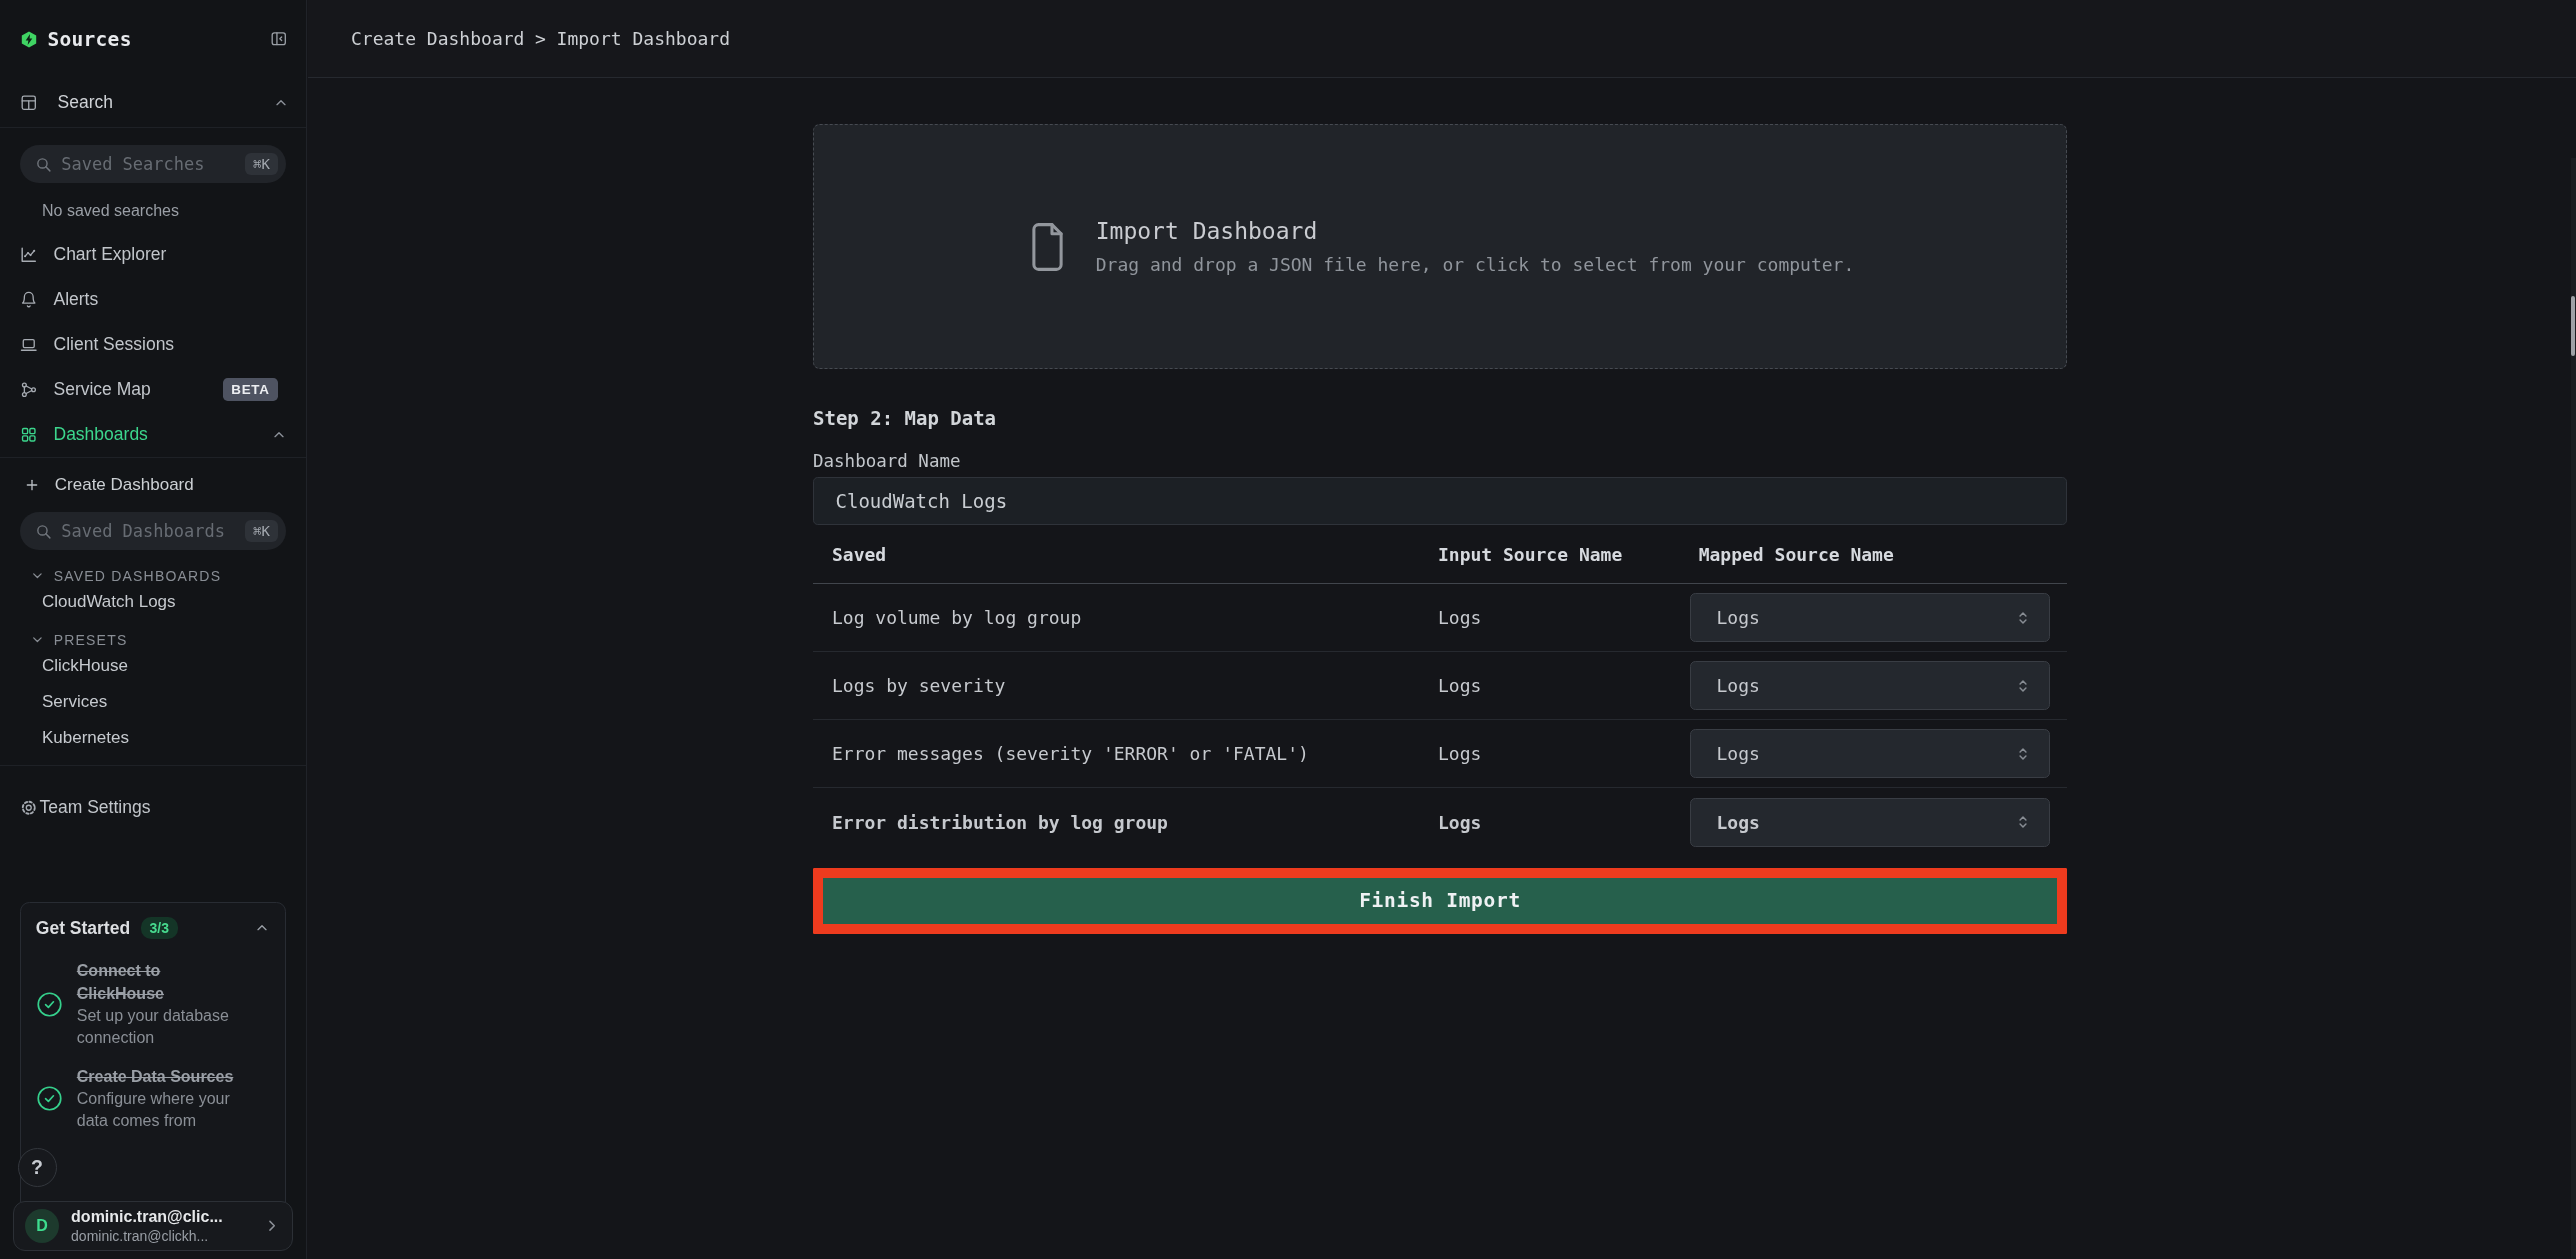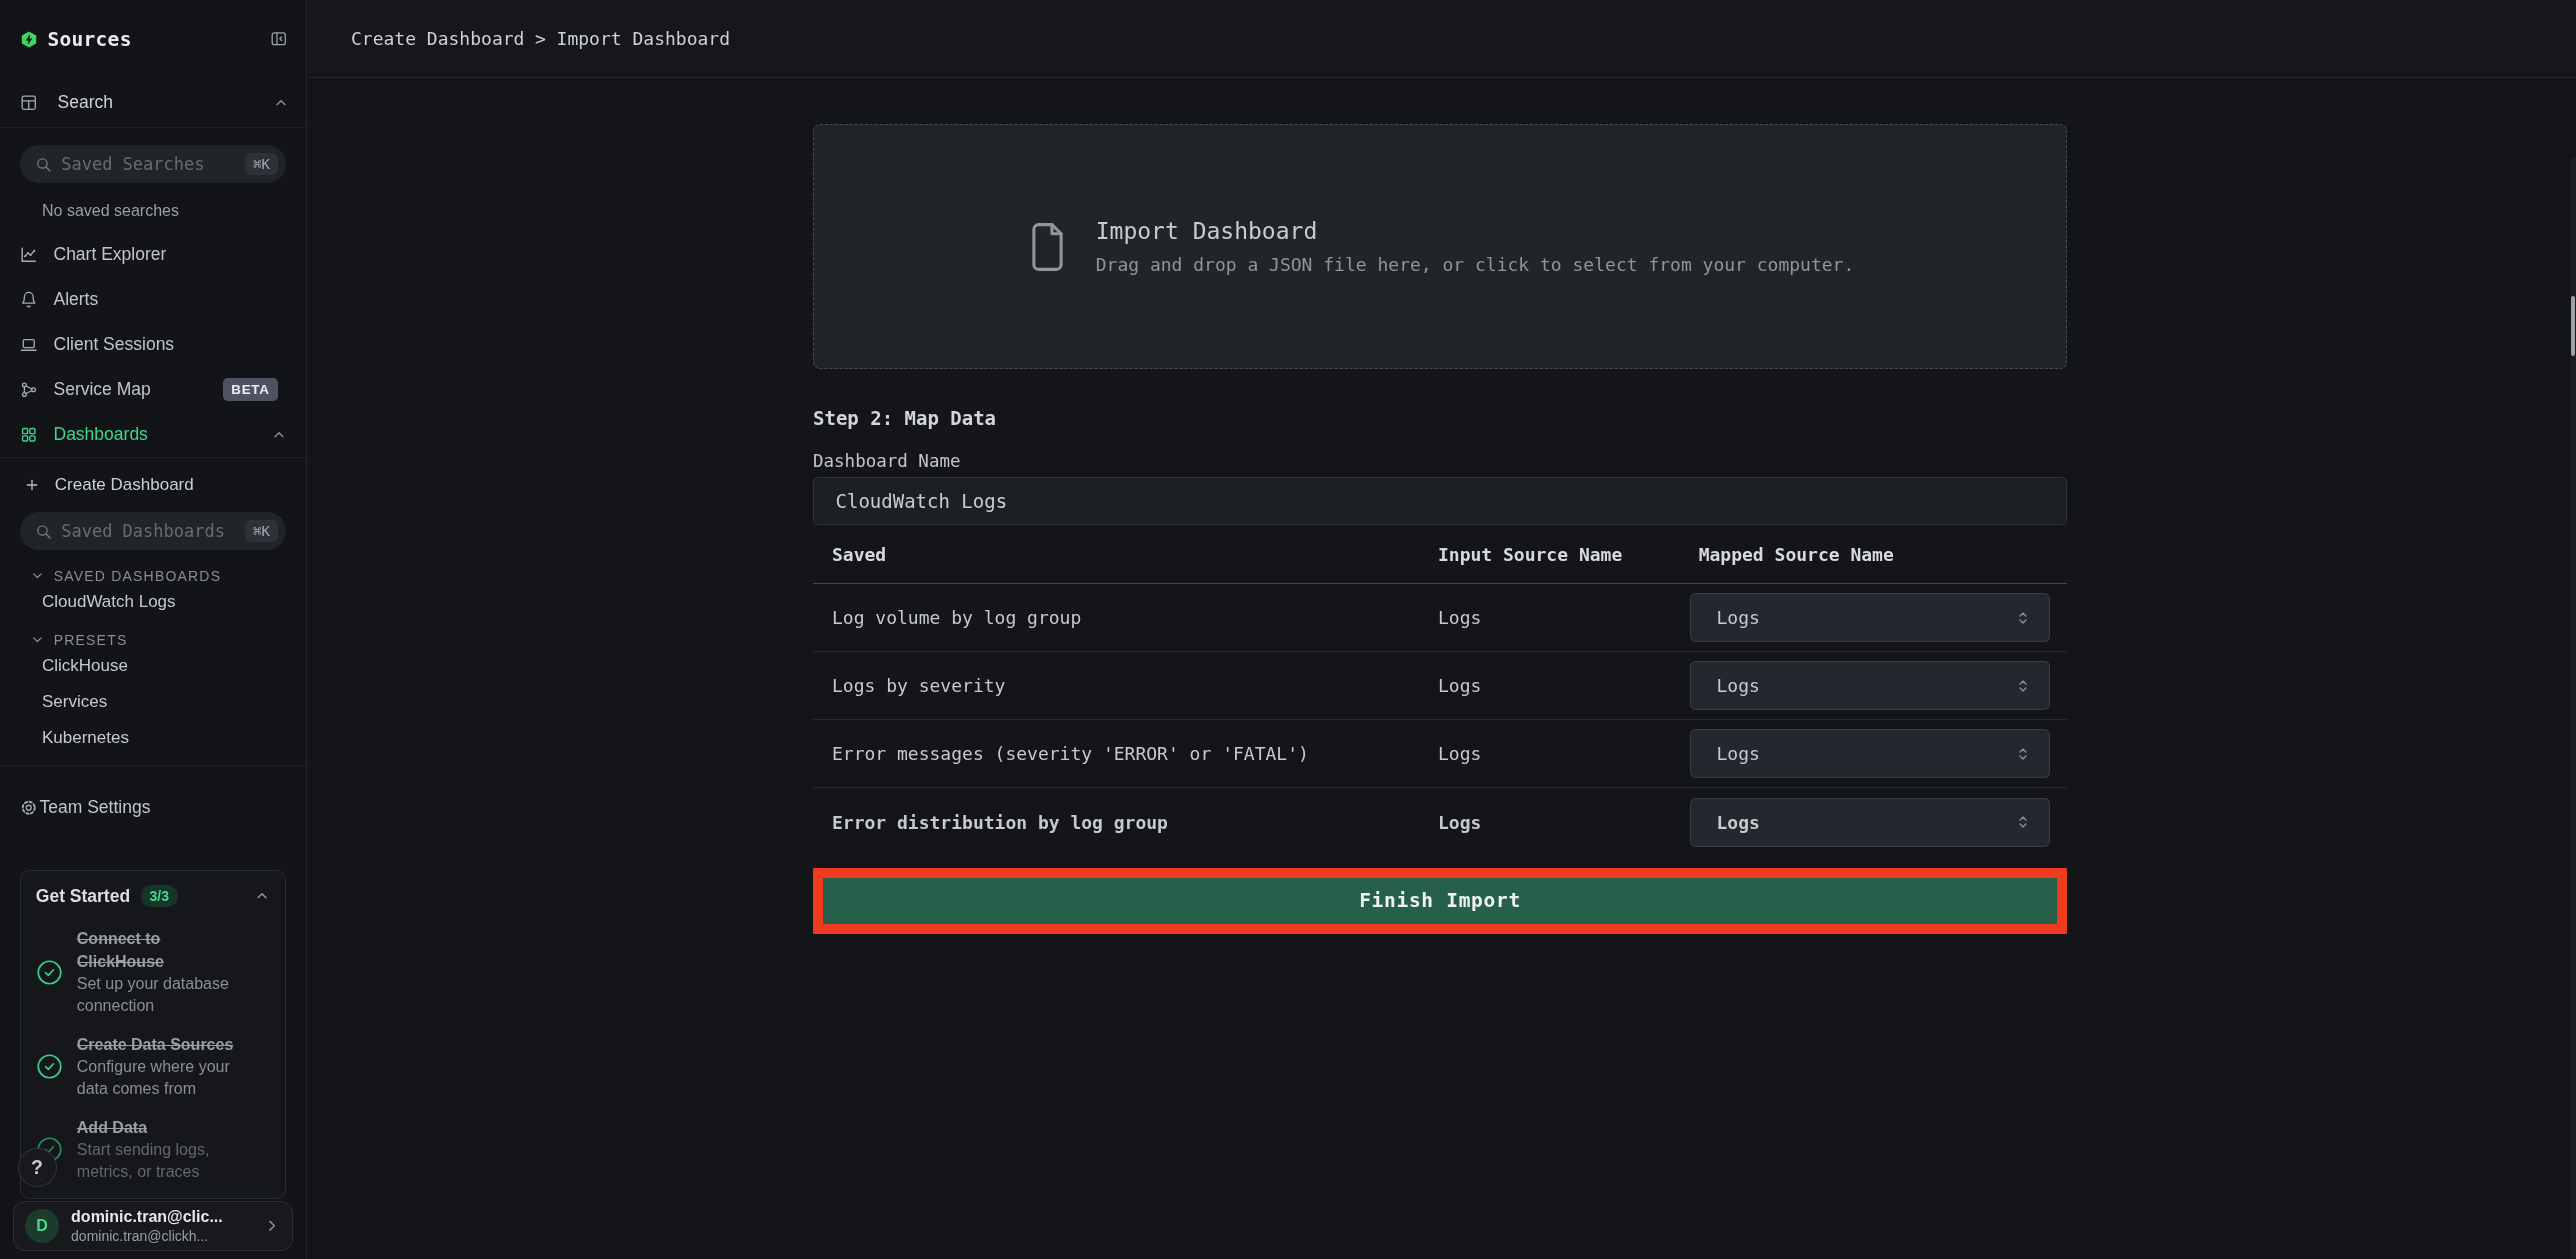"Get Started" .gs-panel { top: 870px -> 902px }
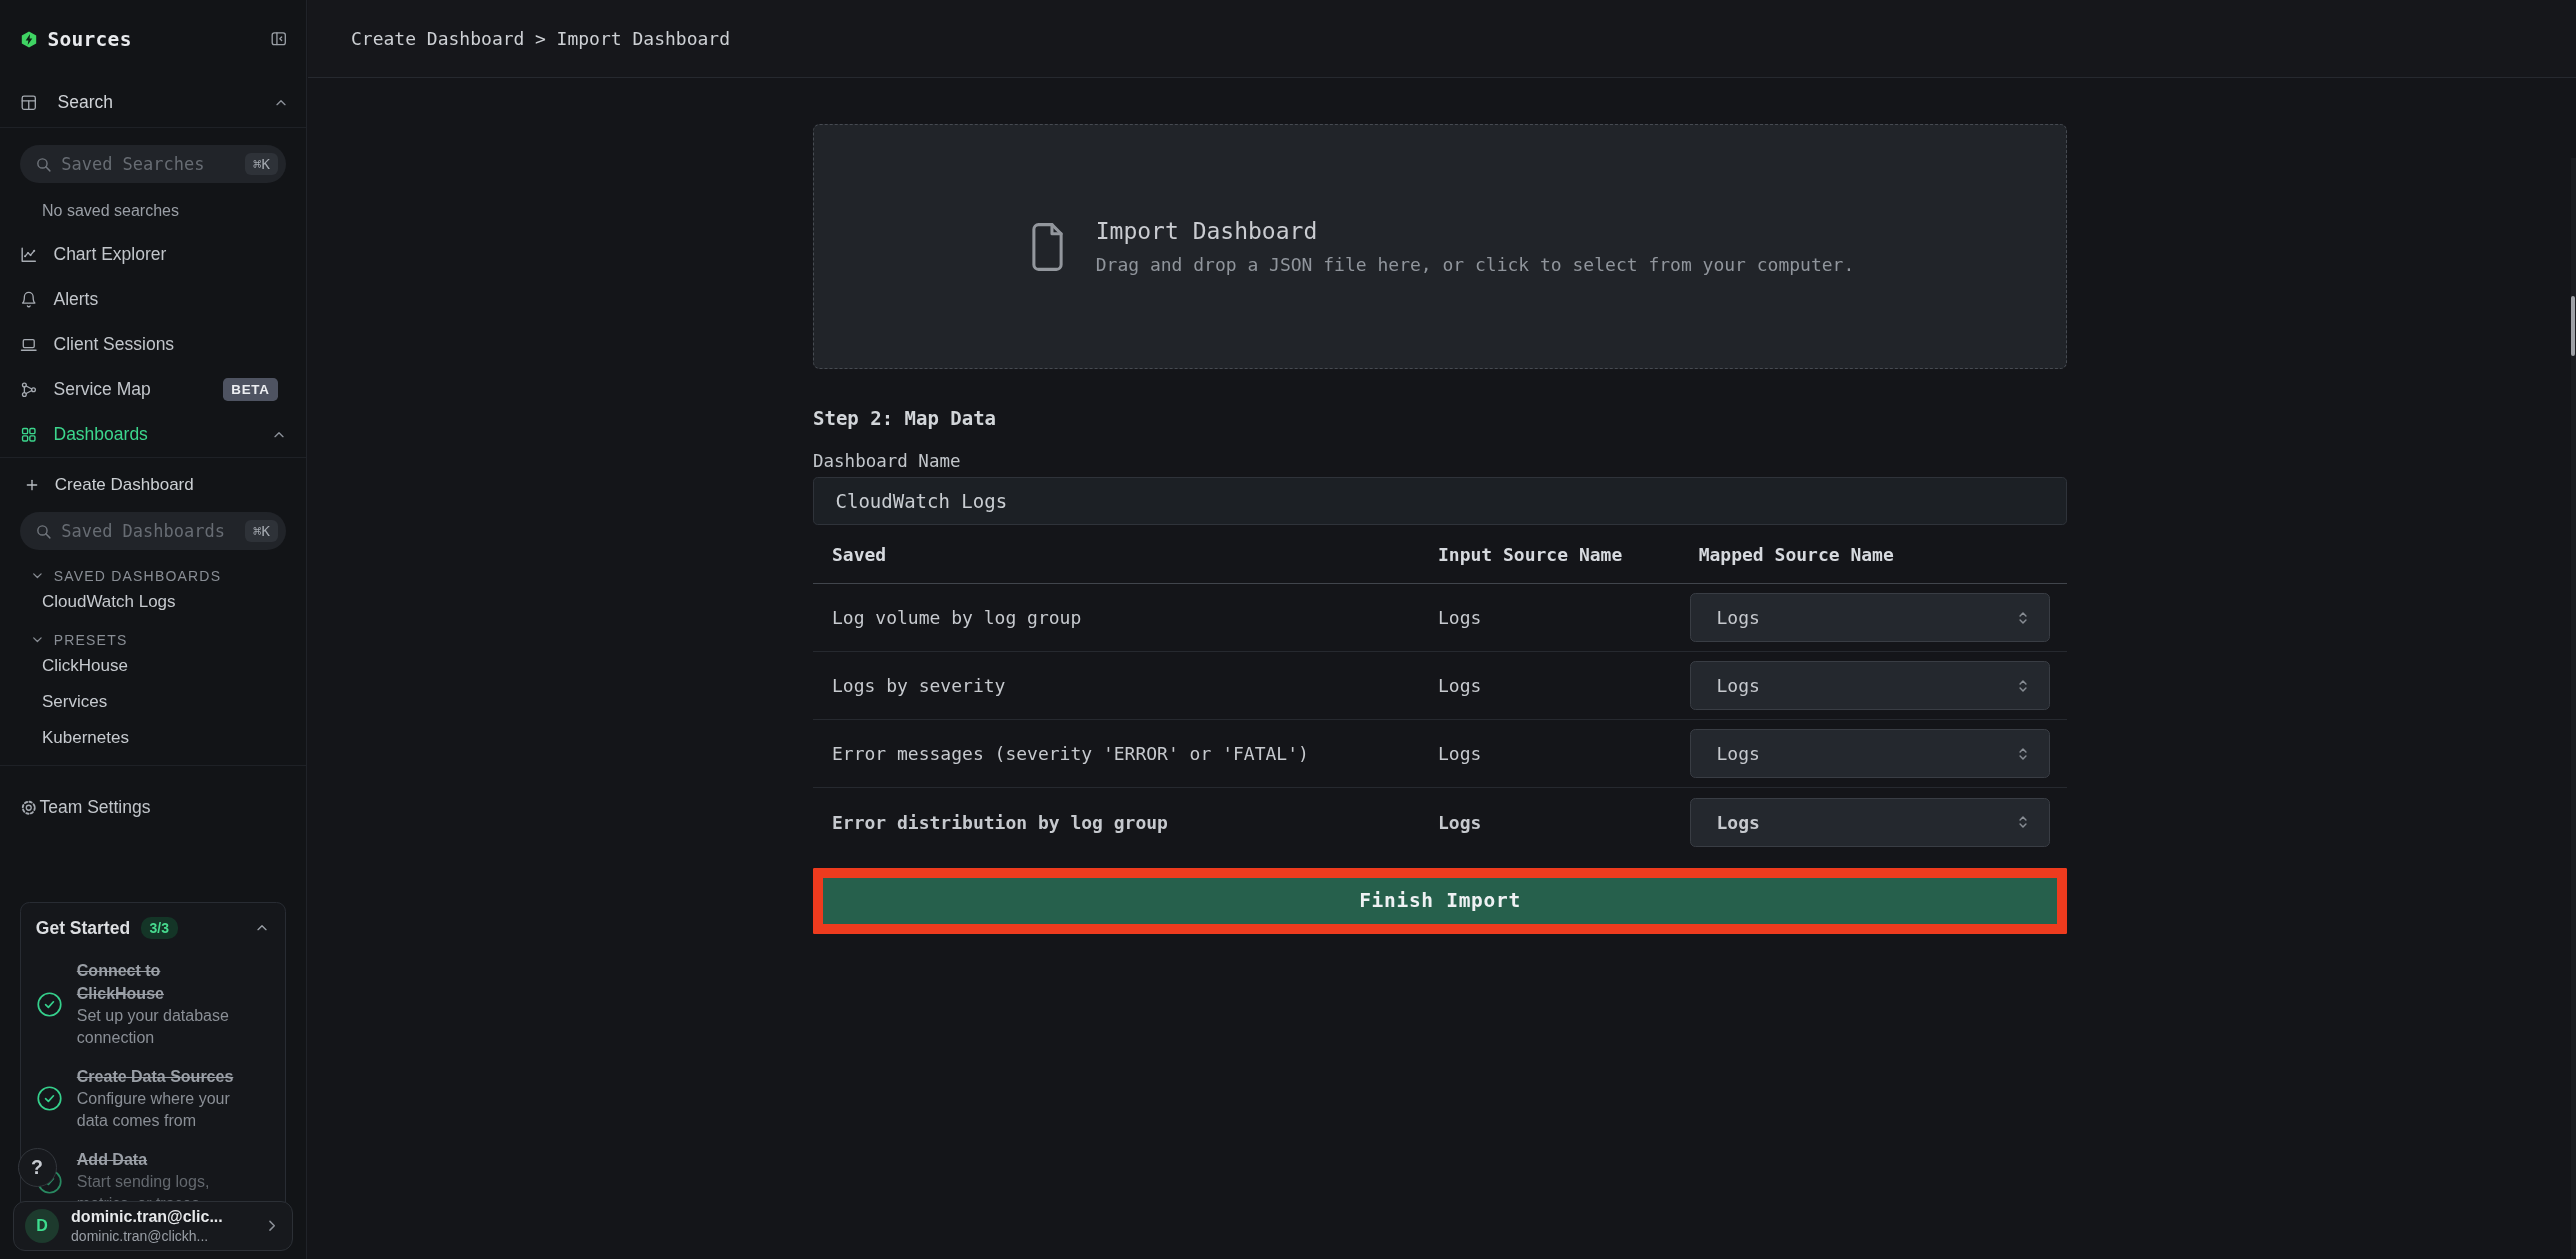"Add Data" div.gs-item { html: <div> <span> <svg> <circle></circle> <polyline></polyline> </svg> </span> <span> <div>Add Data</div> <div>Start sending logs, metrics, or traces</div> </span> </div> -> none }
